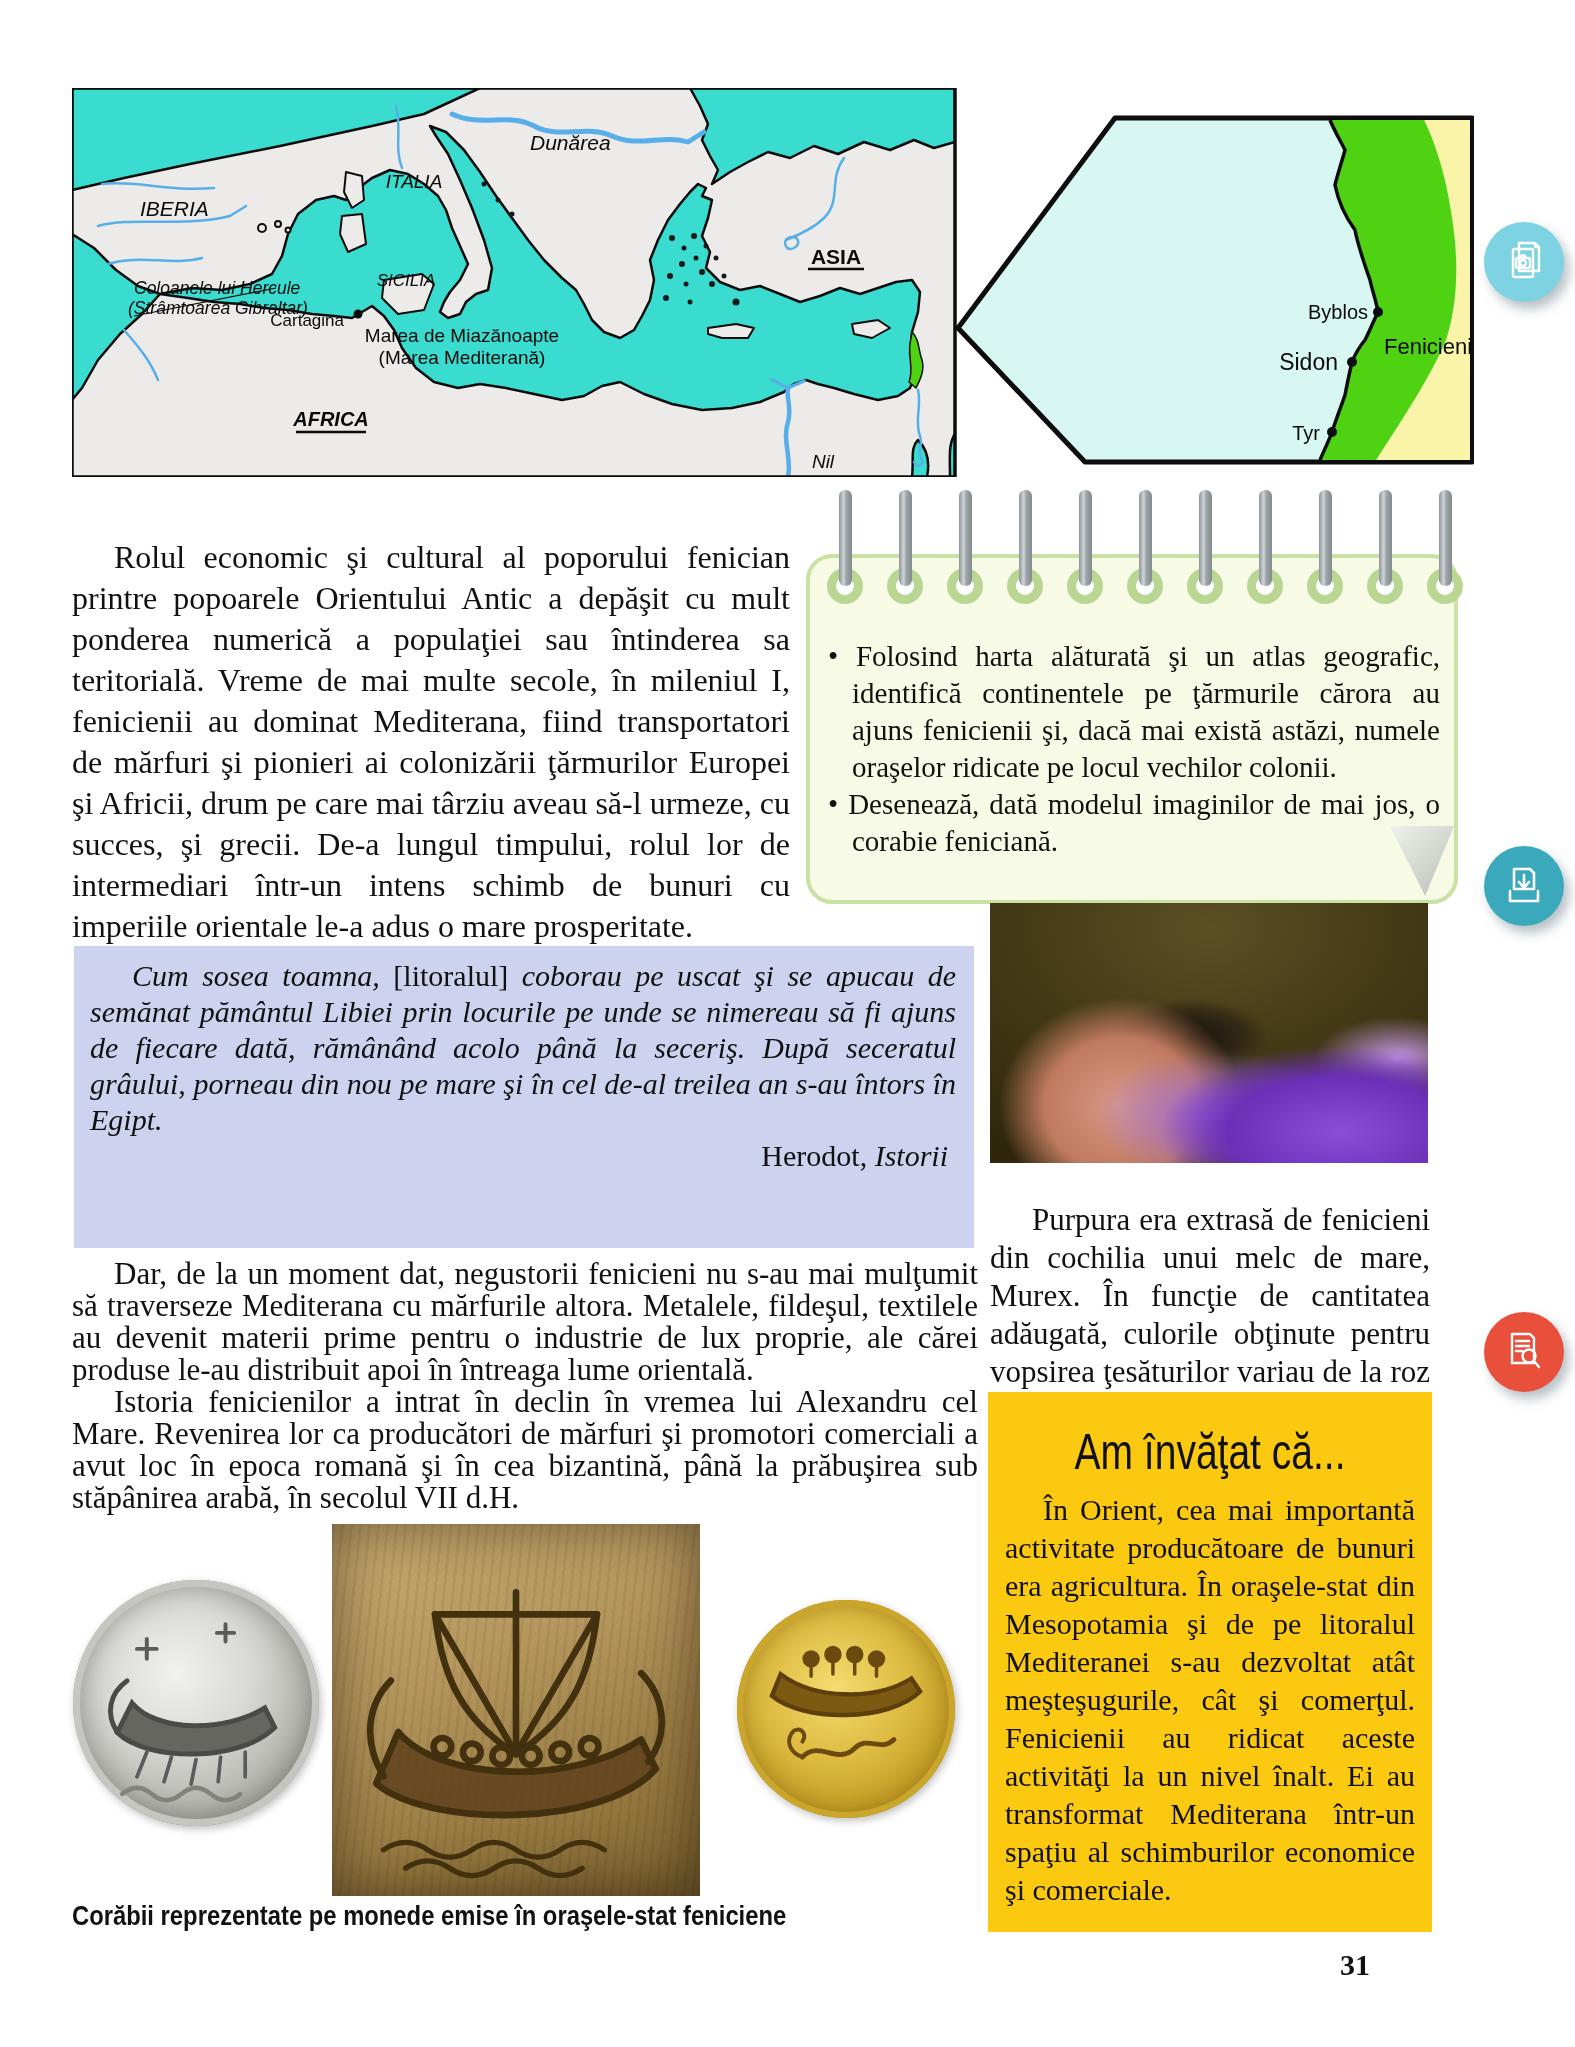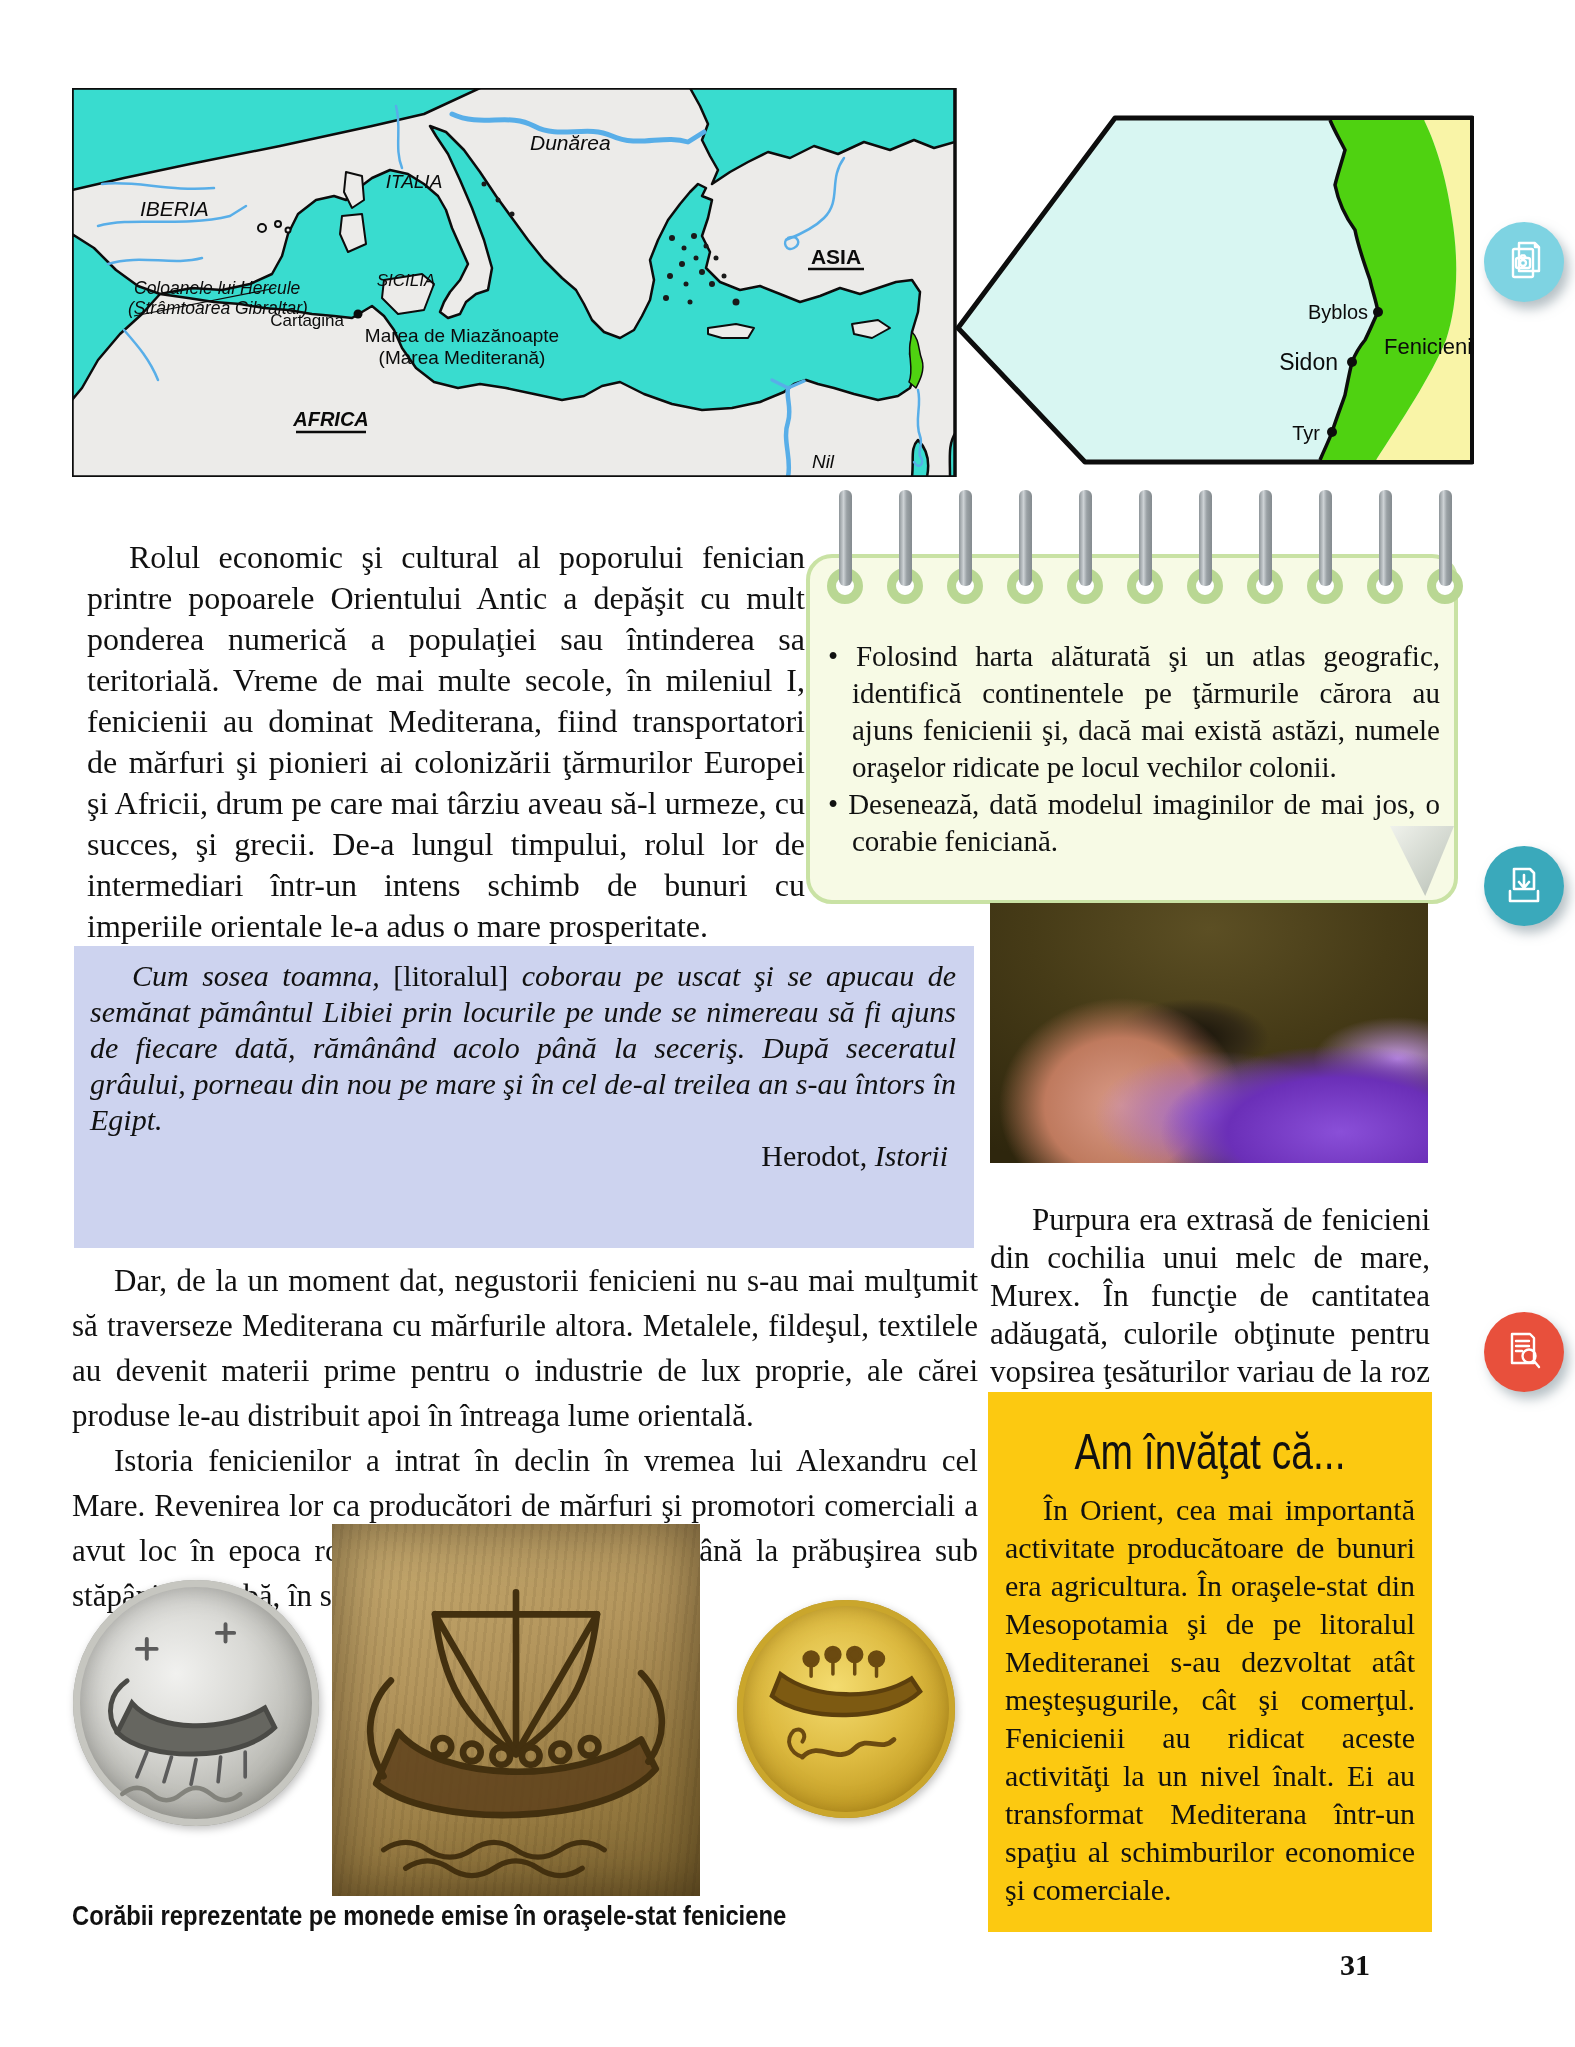"Rolul economic şi cultural al" #intro-para { margin-left: 15px -> none }
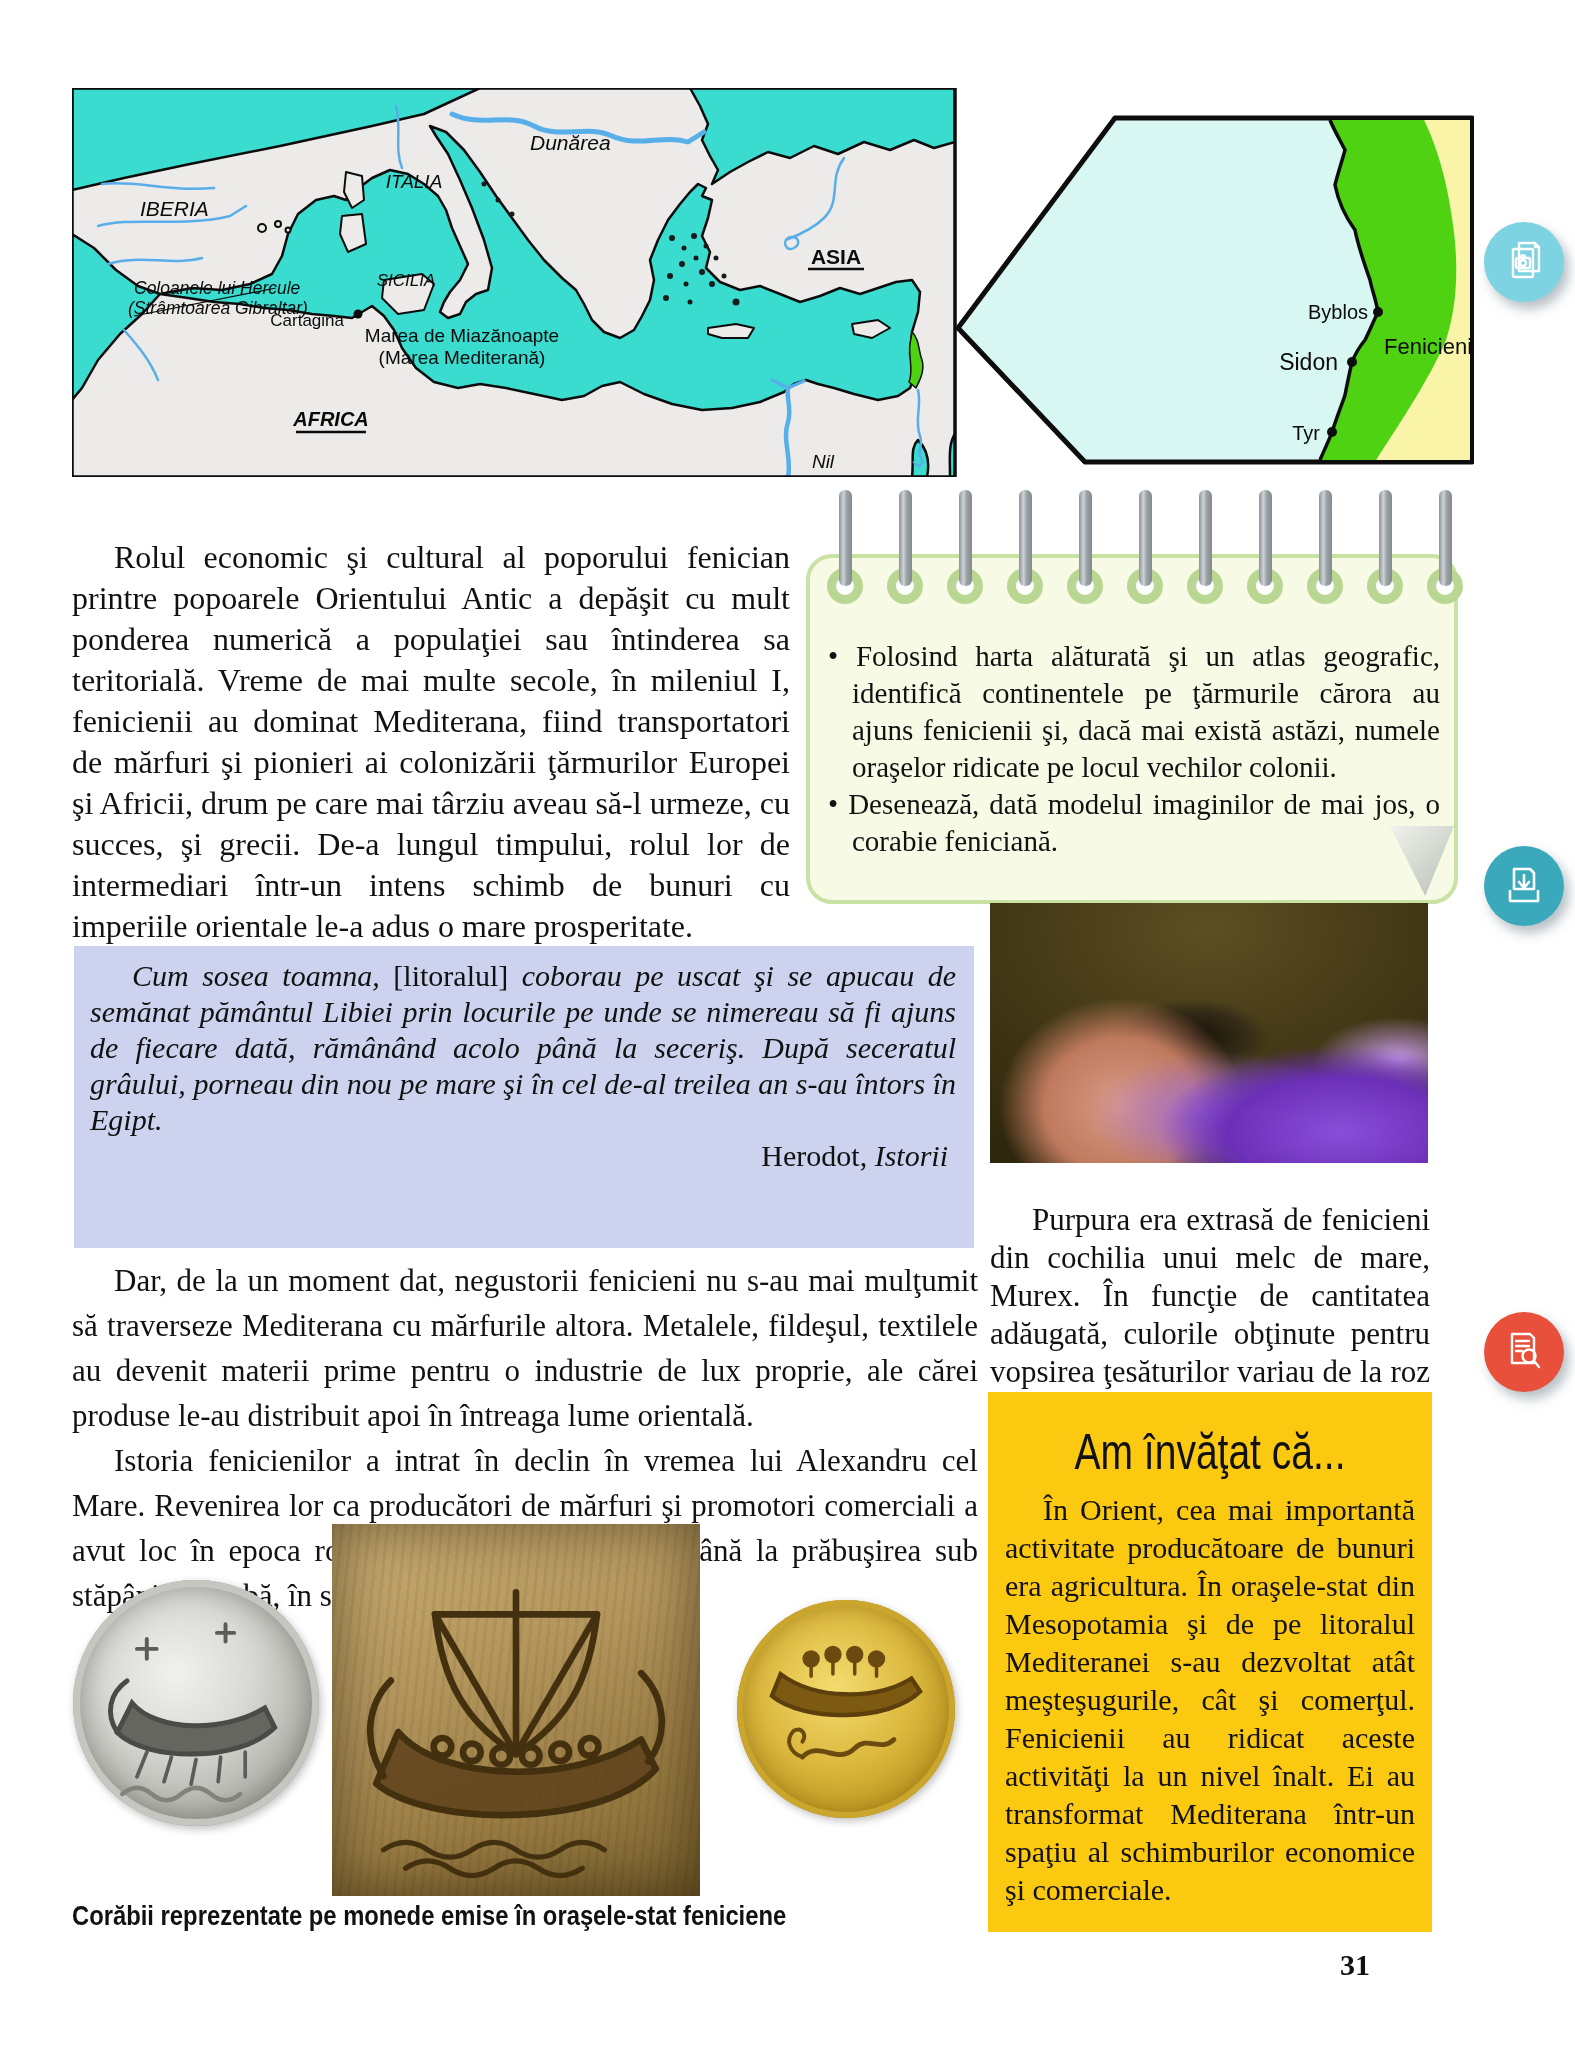"Dar, de la un moment" #left-paras { line-height: 45px -> 32px }
